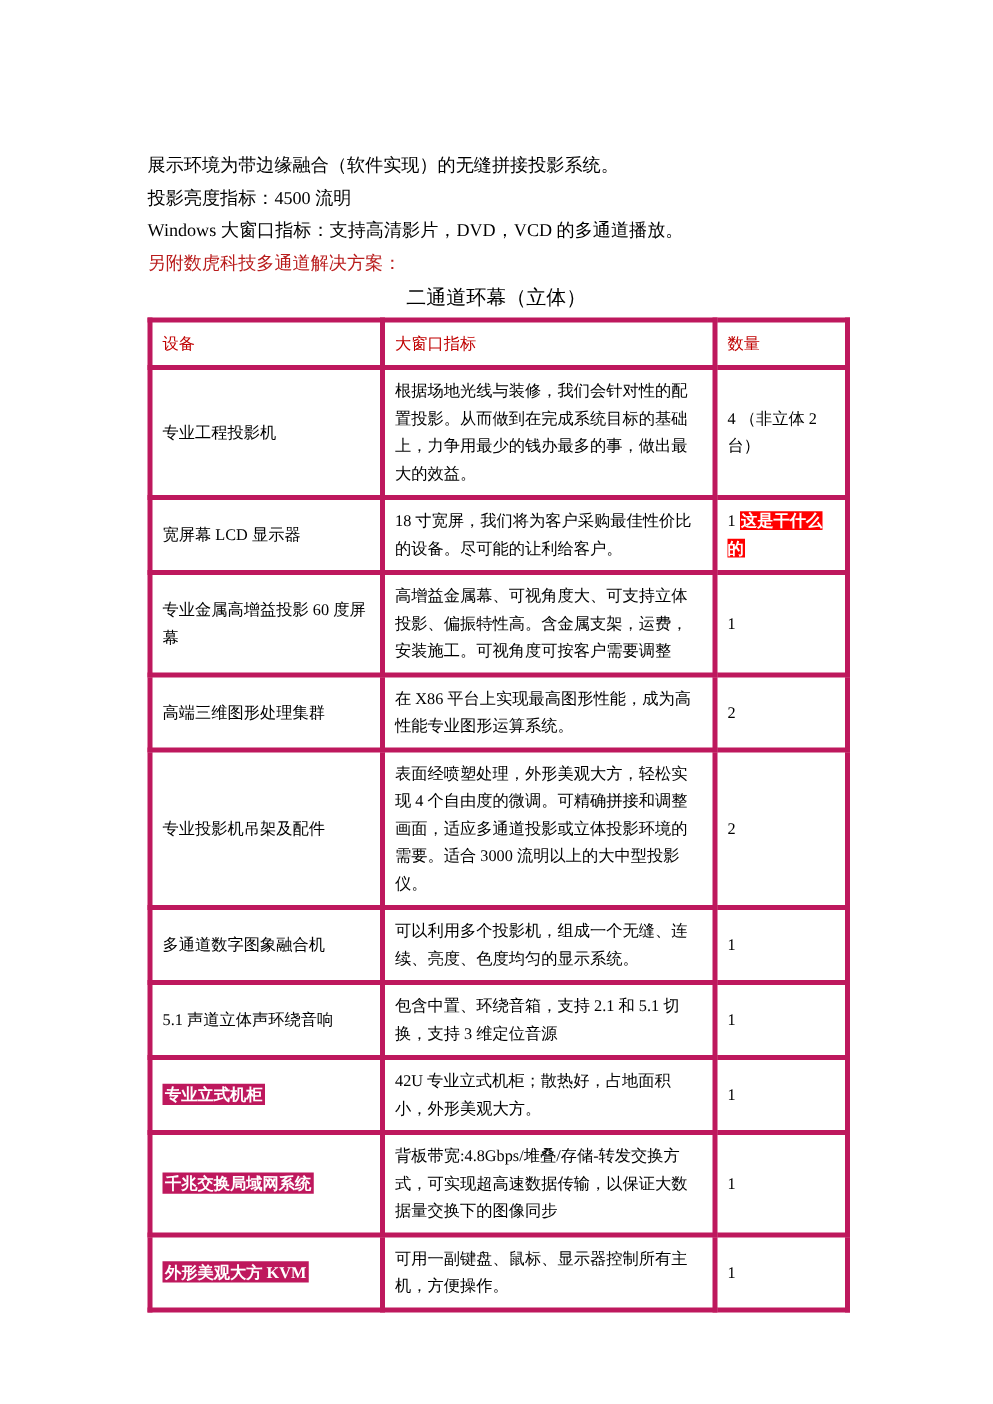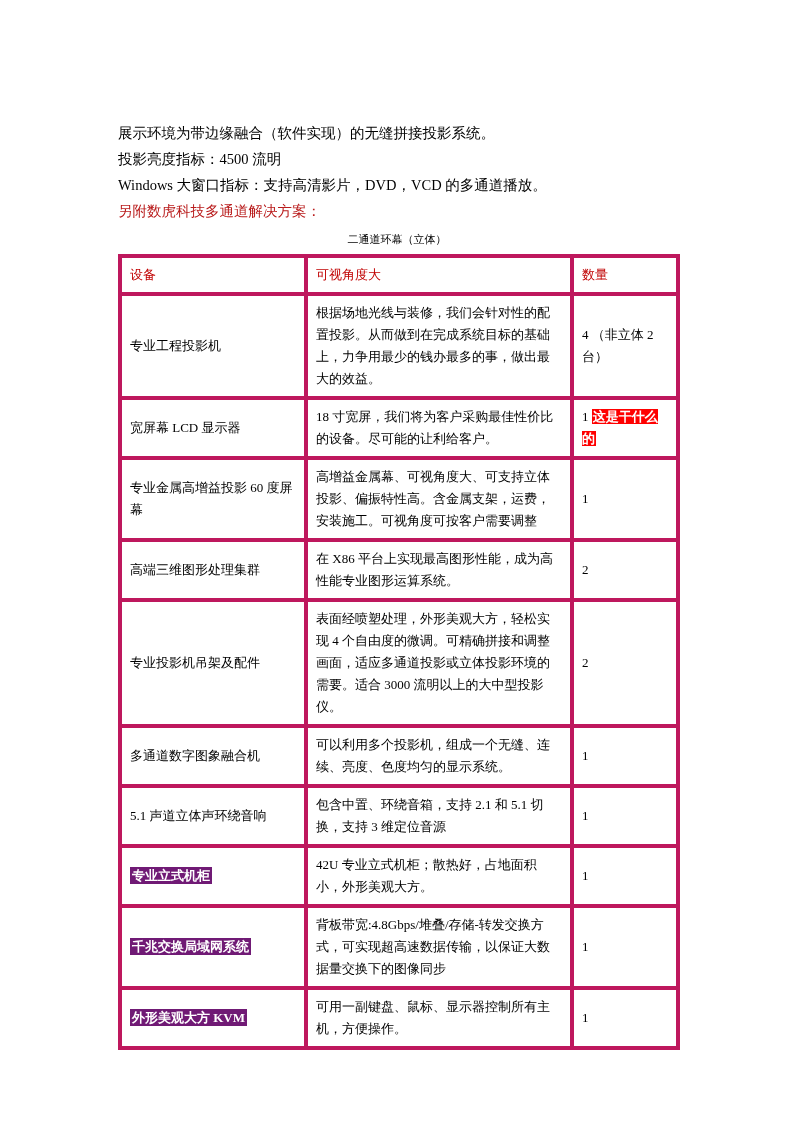"二通道环幕（立体）" .caption { font-size: 11px -> 16px }
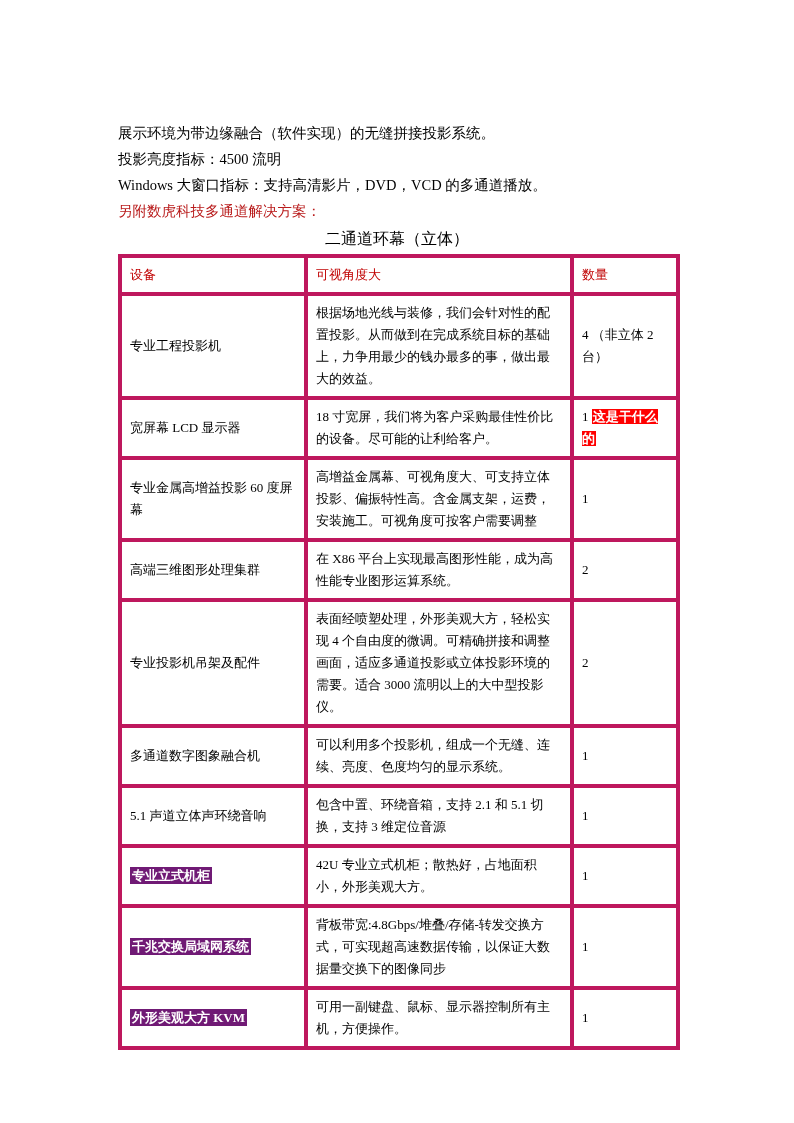"可视角度大" td { text: 可视角度大 -> 大窗口指标 }
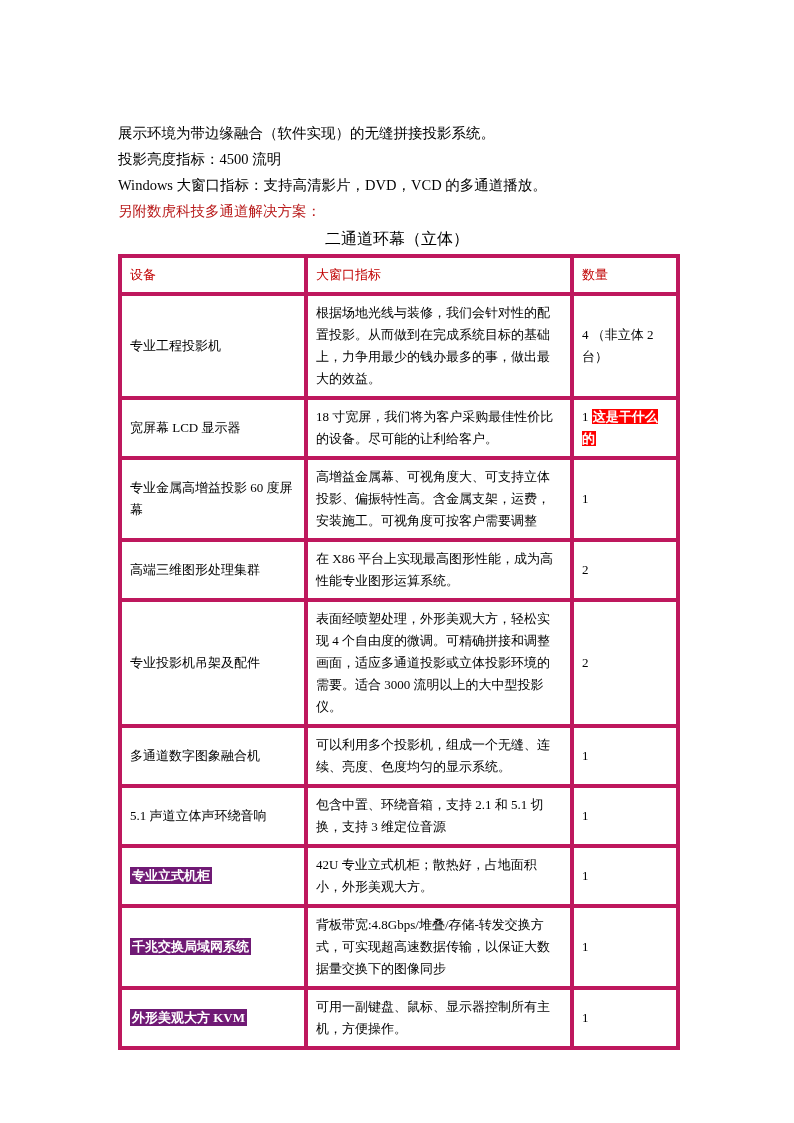"专业立式机柜" .hl { background: #701a75 -> #be185d }
